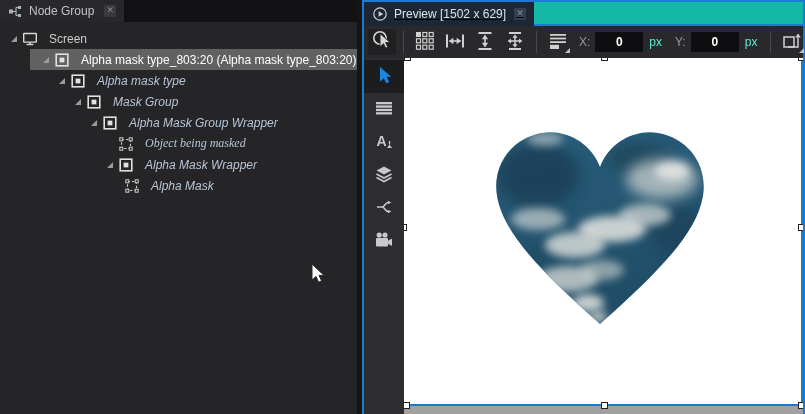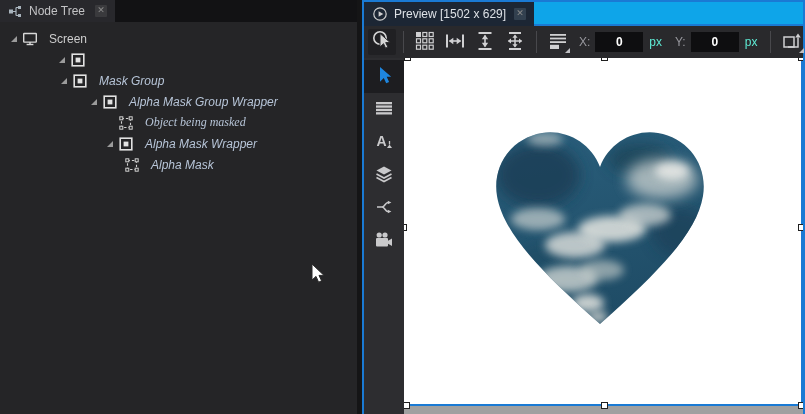"Node Tree" span { text: Tree -> Group }
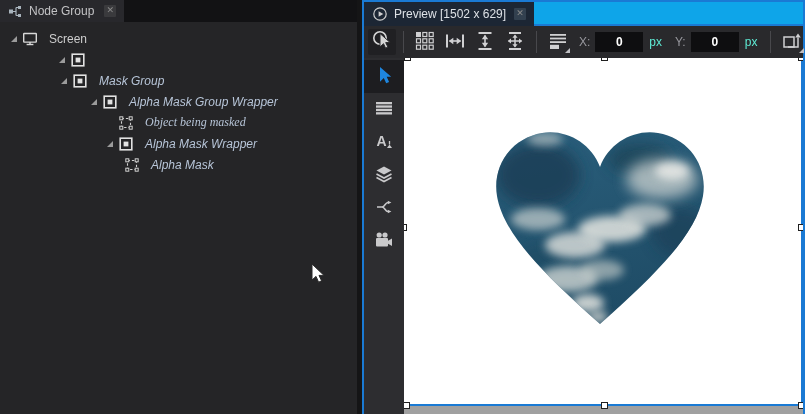"Preview [1502 x 629]" .ptabbar { background: #0ea5e9 -> #14b8a6; text-decoration: none -> underline }
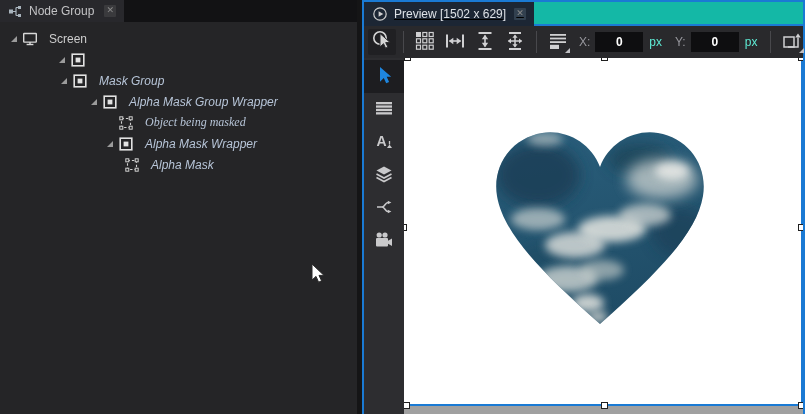"Alpha mask type_803:20 (Alpha mask" div.trow { html: none -> <div> <span> <svg> <path></path> </svg> </span> <span> <svg> <rect></rect> <rect></rect> </svg> </span> <span>Alpha mask type_803:20 (Alpha mask type_803:20)</span> </div> }
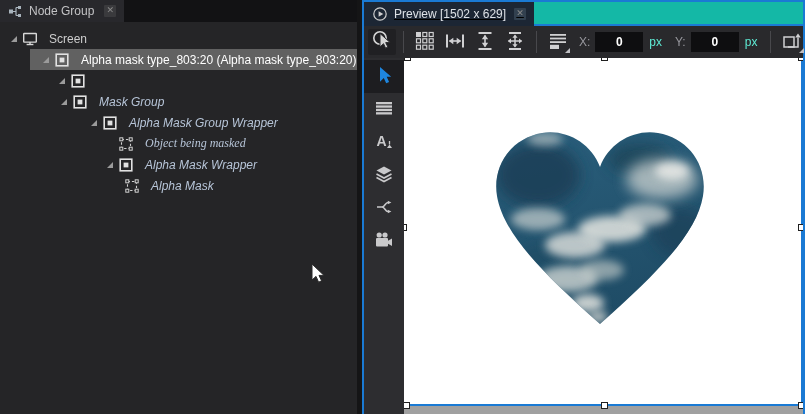"Alpha mask type" span.tlabel { html: none -> <span>Alpha mask type</span> }
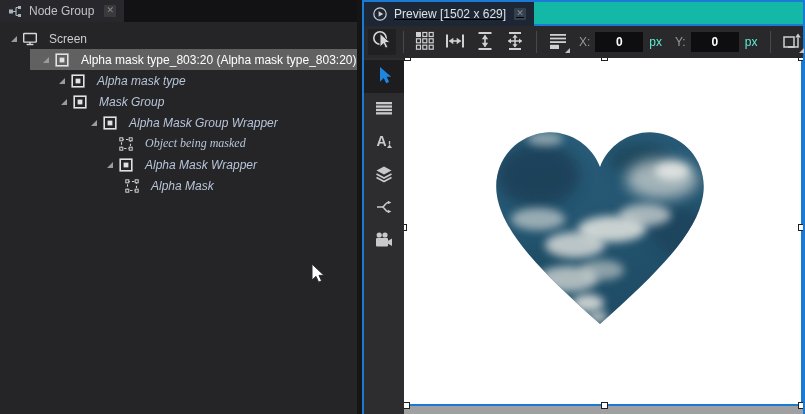"Mask Group" div.trow { padding-left: 56px -> 70px }
